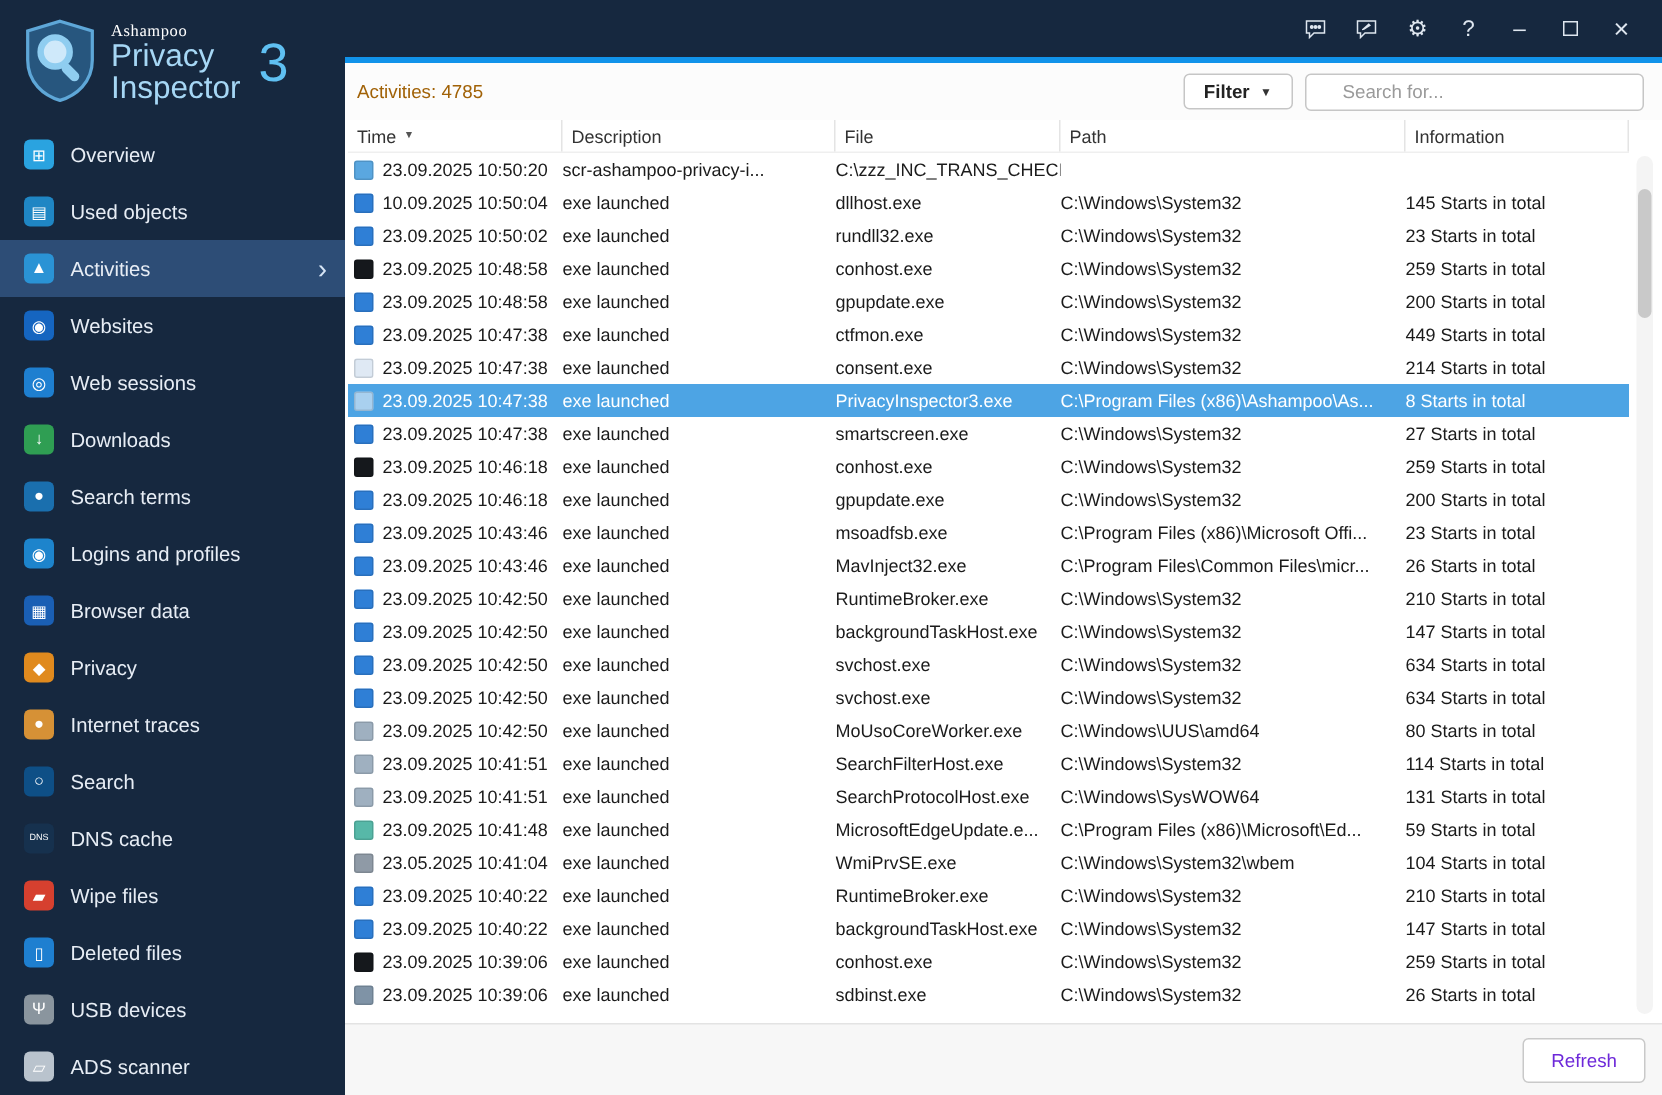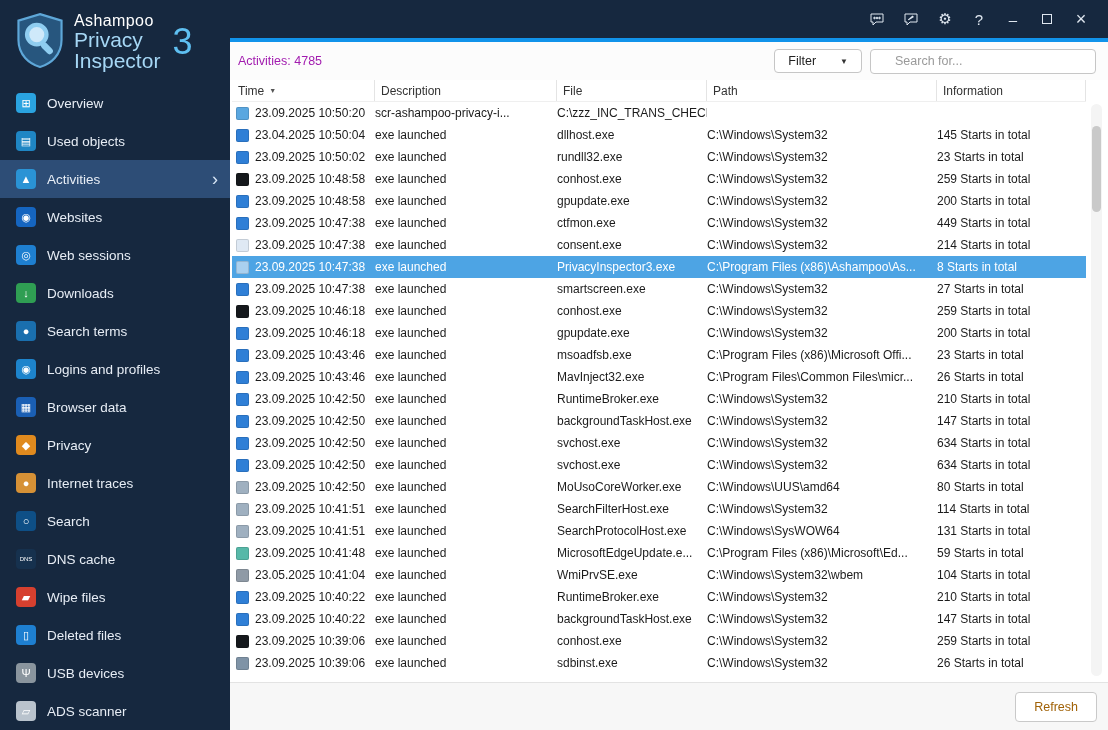"Ashampoo" .logo-brand { font-family: none -> Liberation Serif, serif; font-size: 16px -> 11px }
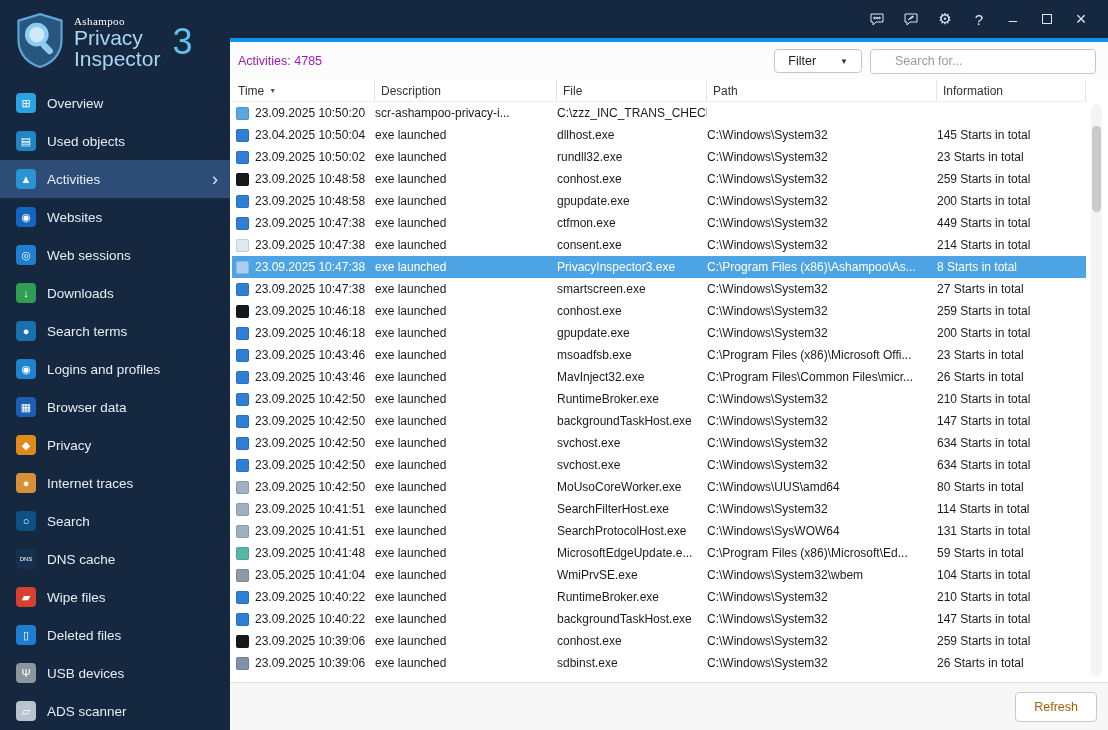"Activities: 4785" .count-label { color: #a21caf -> #a16207 }
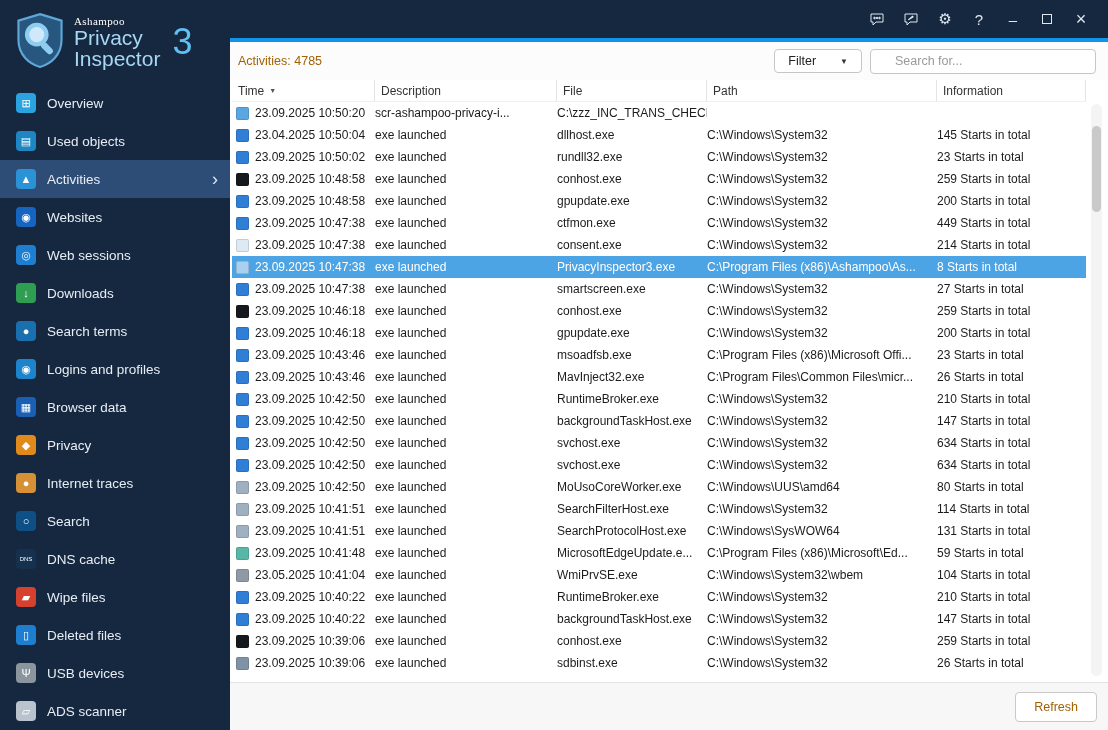"Filter" .filter-btn { font-weight: none -> bold; gap: 24px -> 7px }
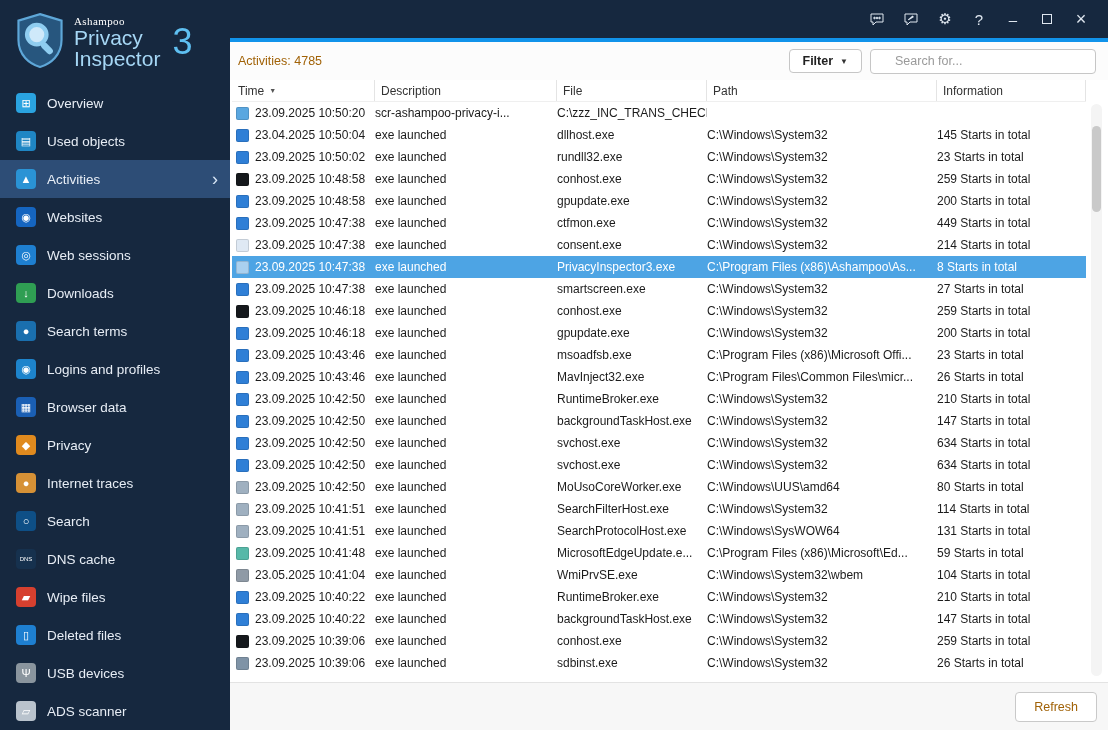"23.04.2025 10:50:04" span.cell-time-text { text: 23.04.2025 -> 10.09.2025 }
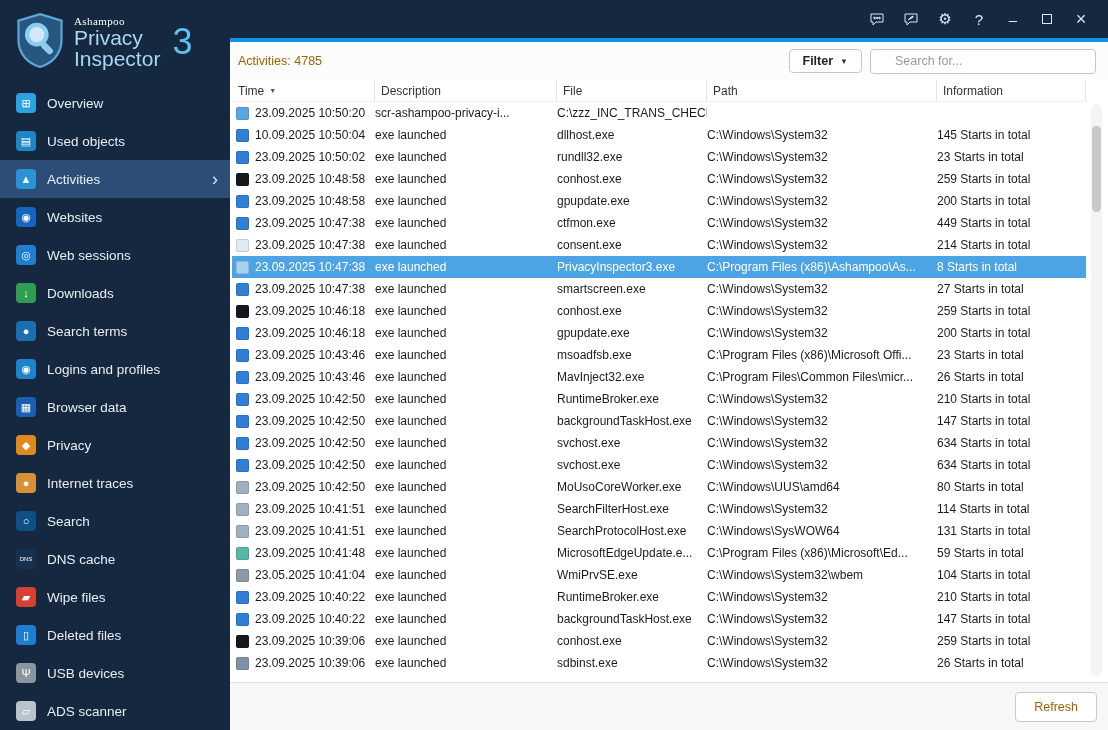"Refresh" .btn-secondary { color: #a16207 -> #6d28d9 }
